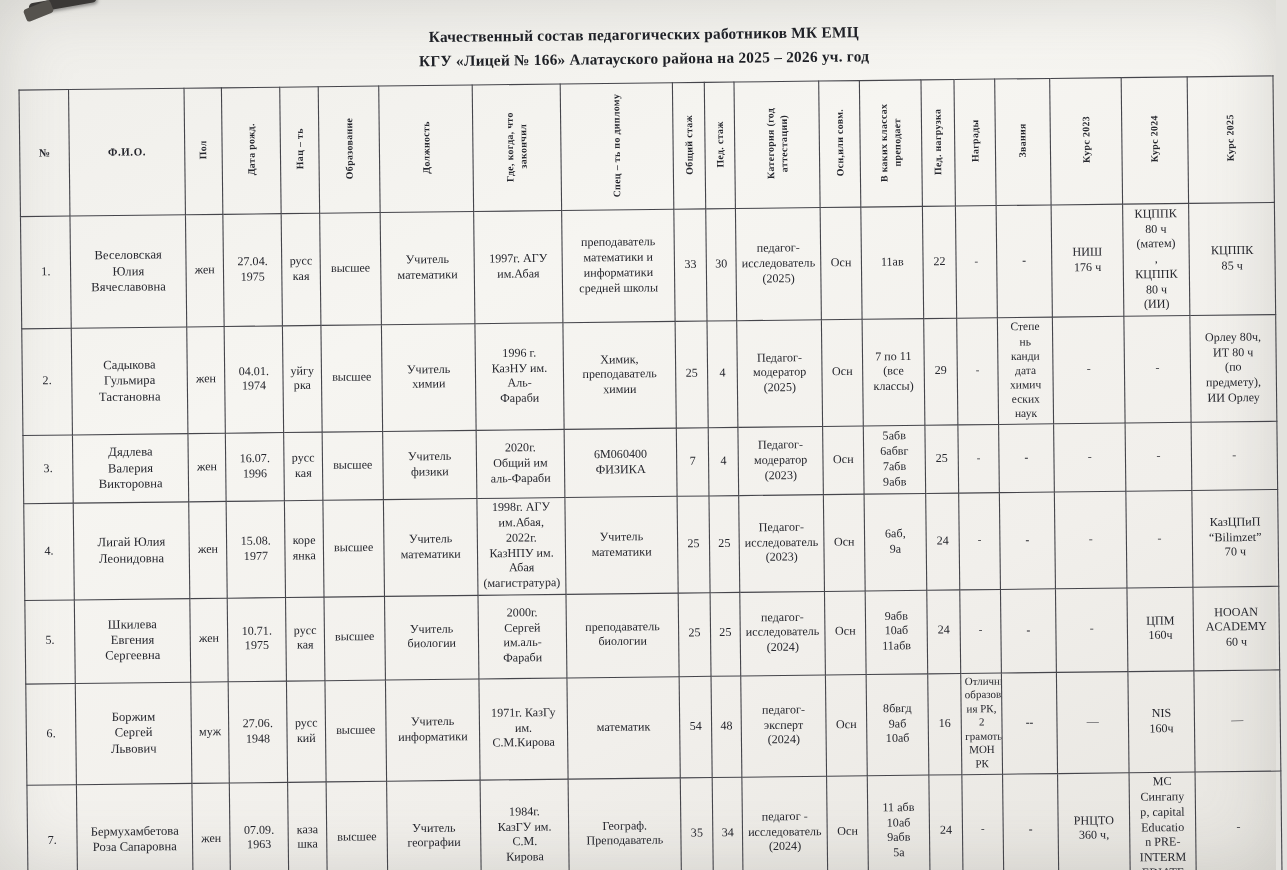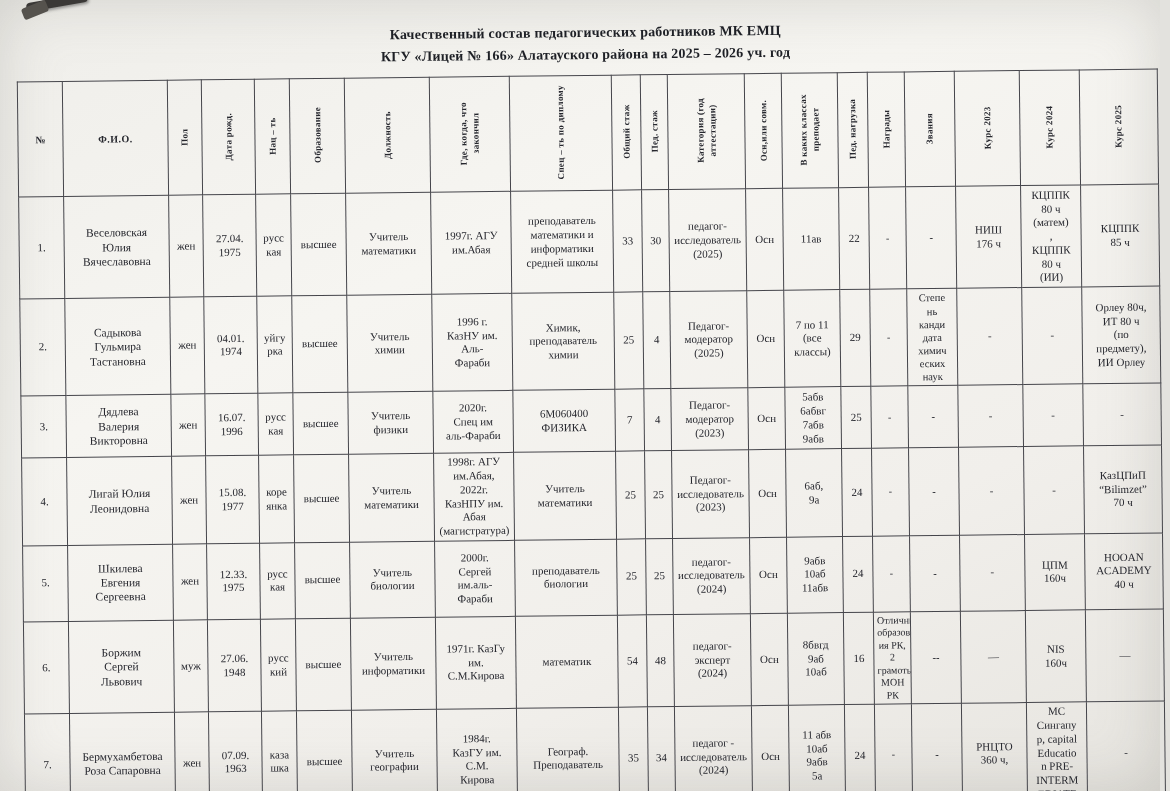"2020г." td.c-grad { text: Спец -> Общий }
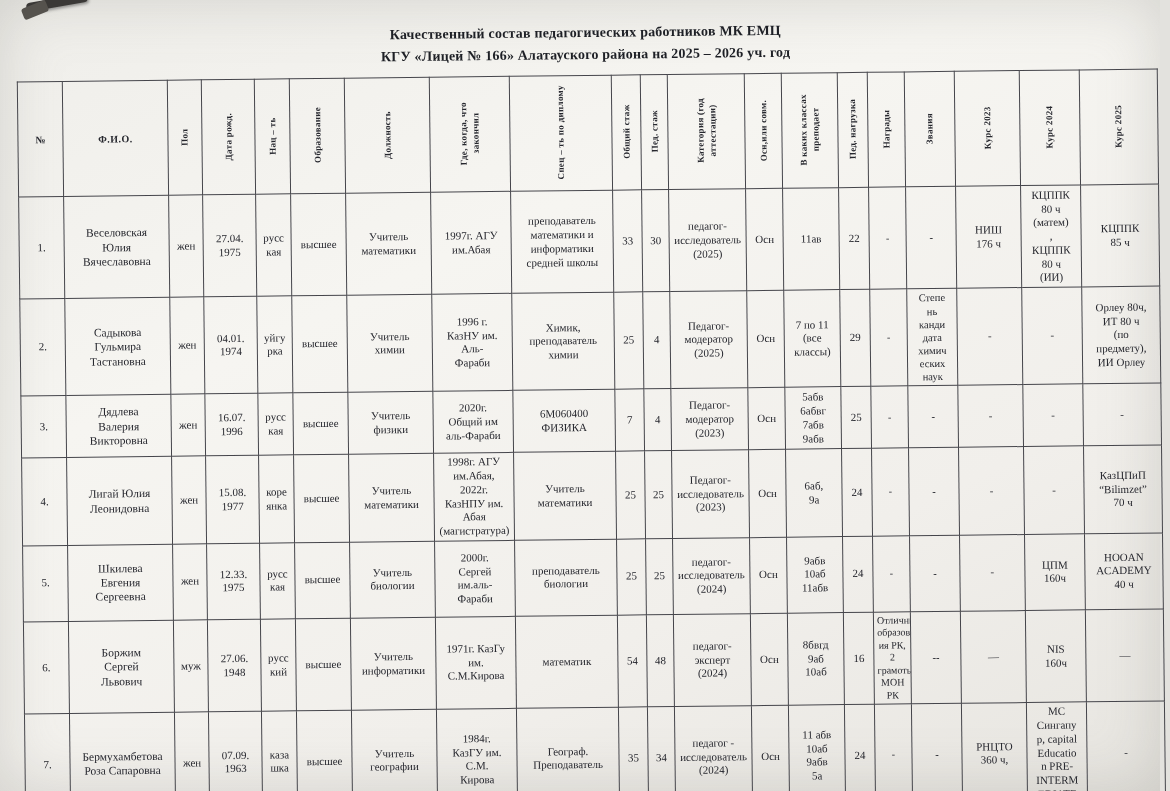"HOOAN" td.c-course2025 { text: 40 -> 60 }
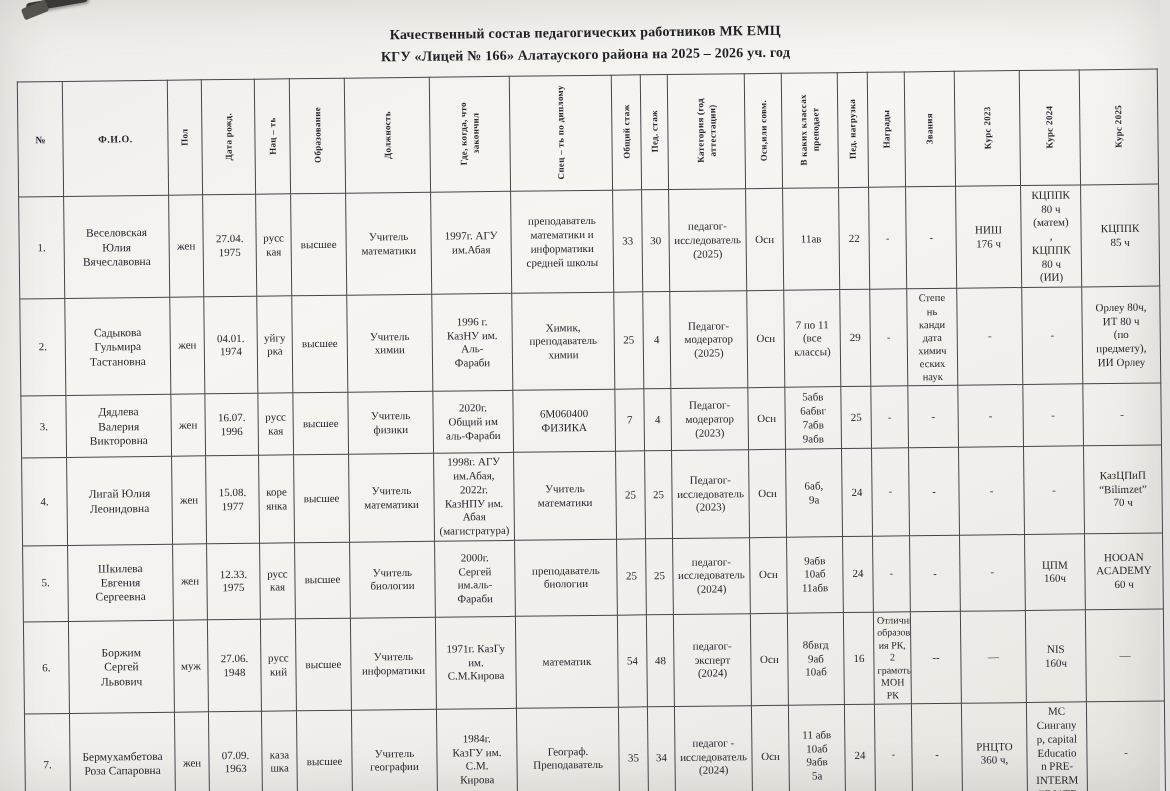"12.33." td.c-birth { text: 12.33 -> 10.71 }
